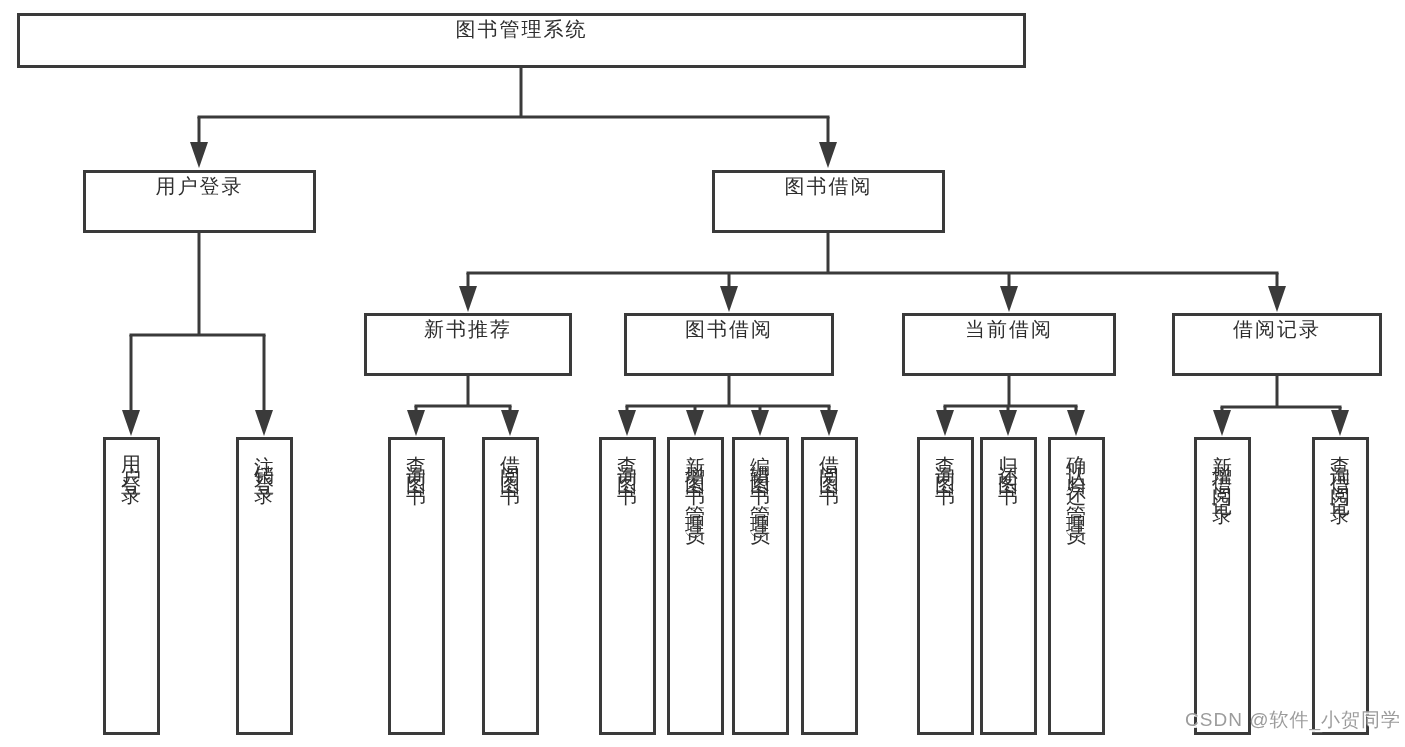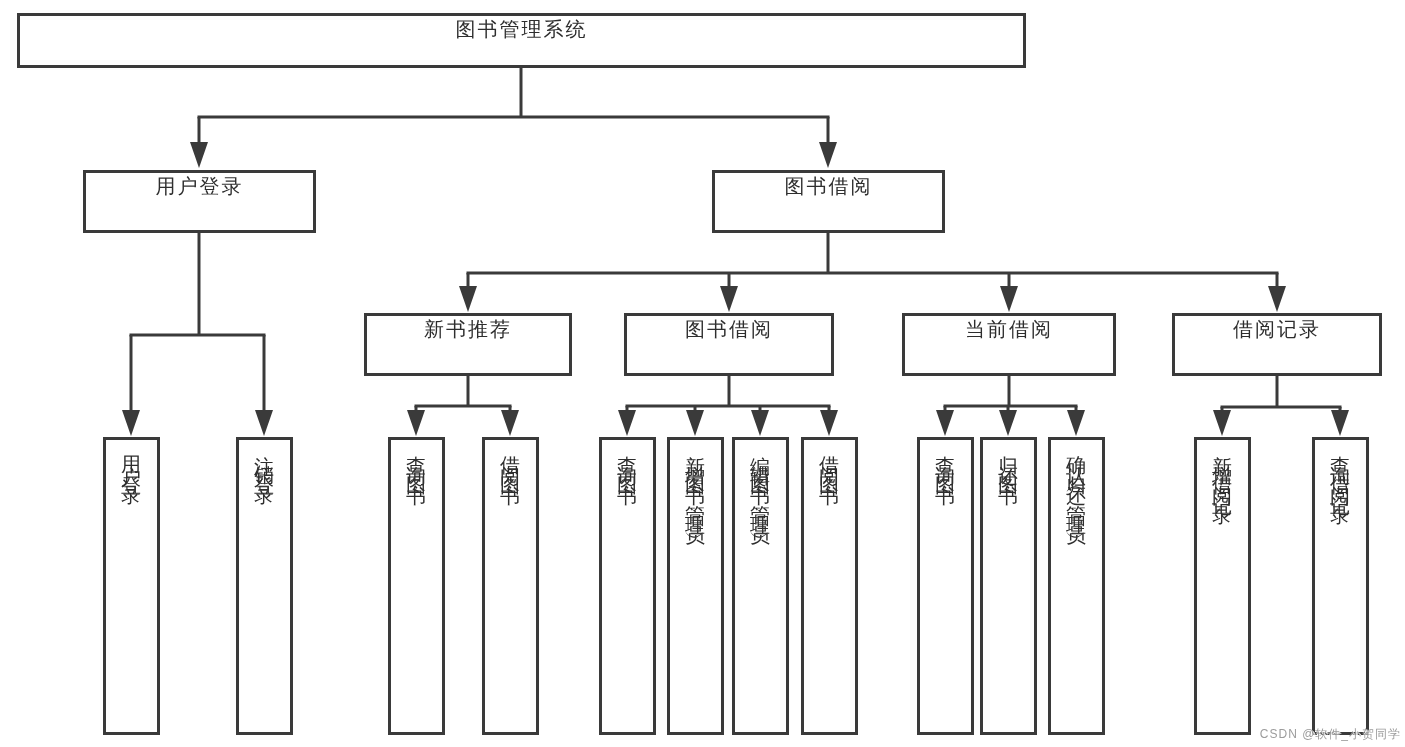"CSDN @软件_小贺同学" .watermark { bottom: 4px -> 14px; font-size: 12px -> 19px }
